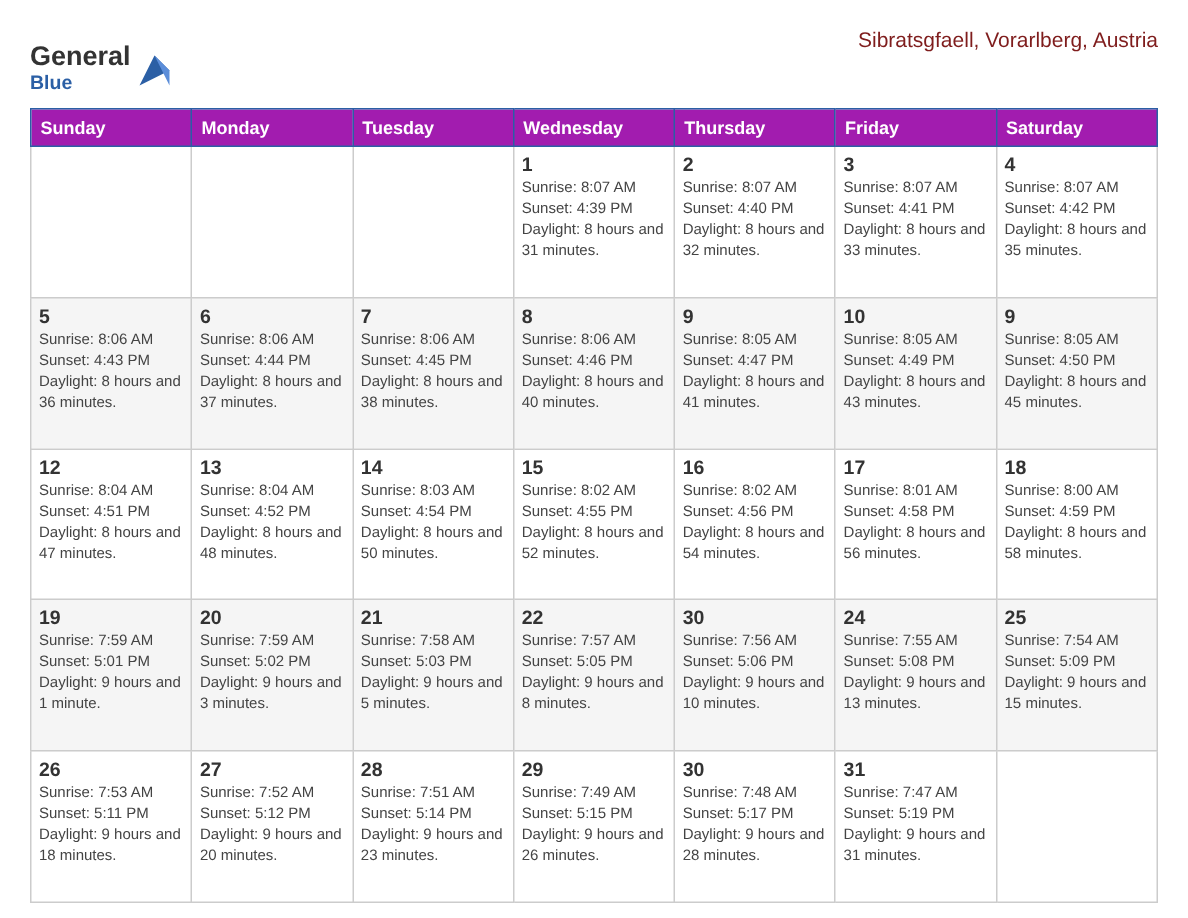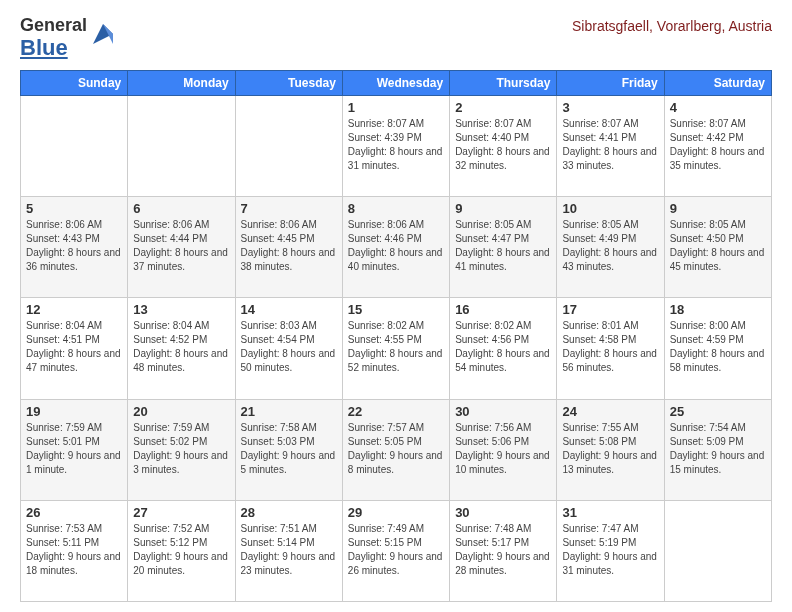"General" .logo { align-items: none -> center; margin-top: none -> 12px }
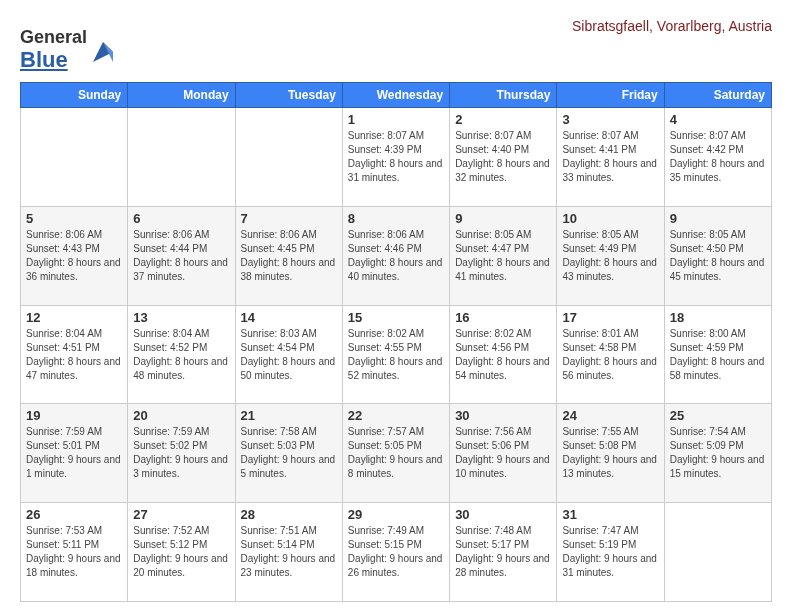"Blue" .logo-blue { font-size: 22px -> 13px; text-decoration: underline -> none }
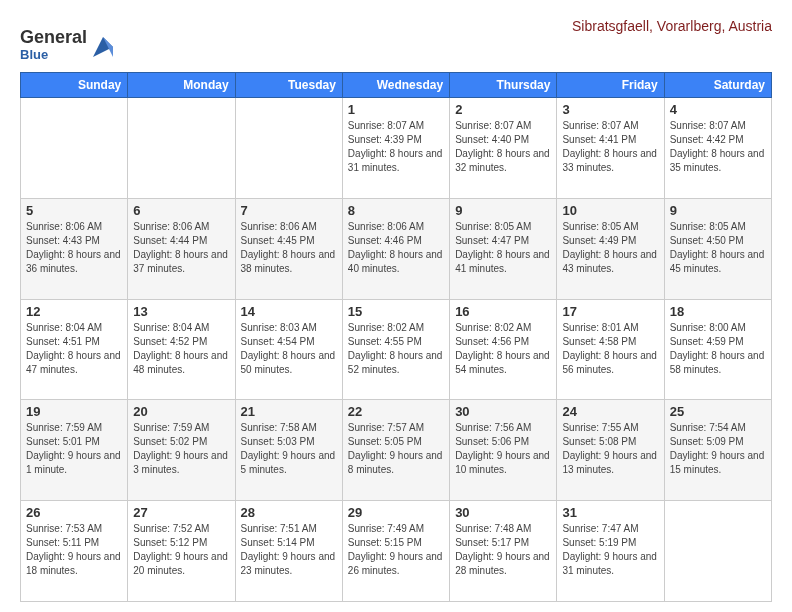"Sunday" .calendar thead tr th { background-color: #3b82f6 -> #a21caf; text-align: right -> left }
